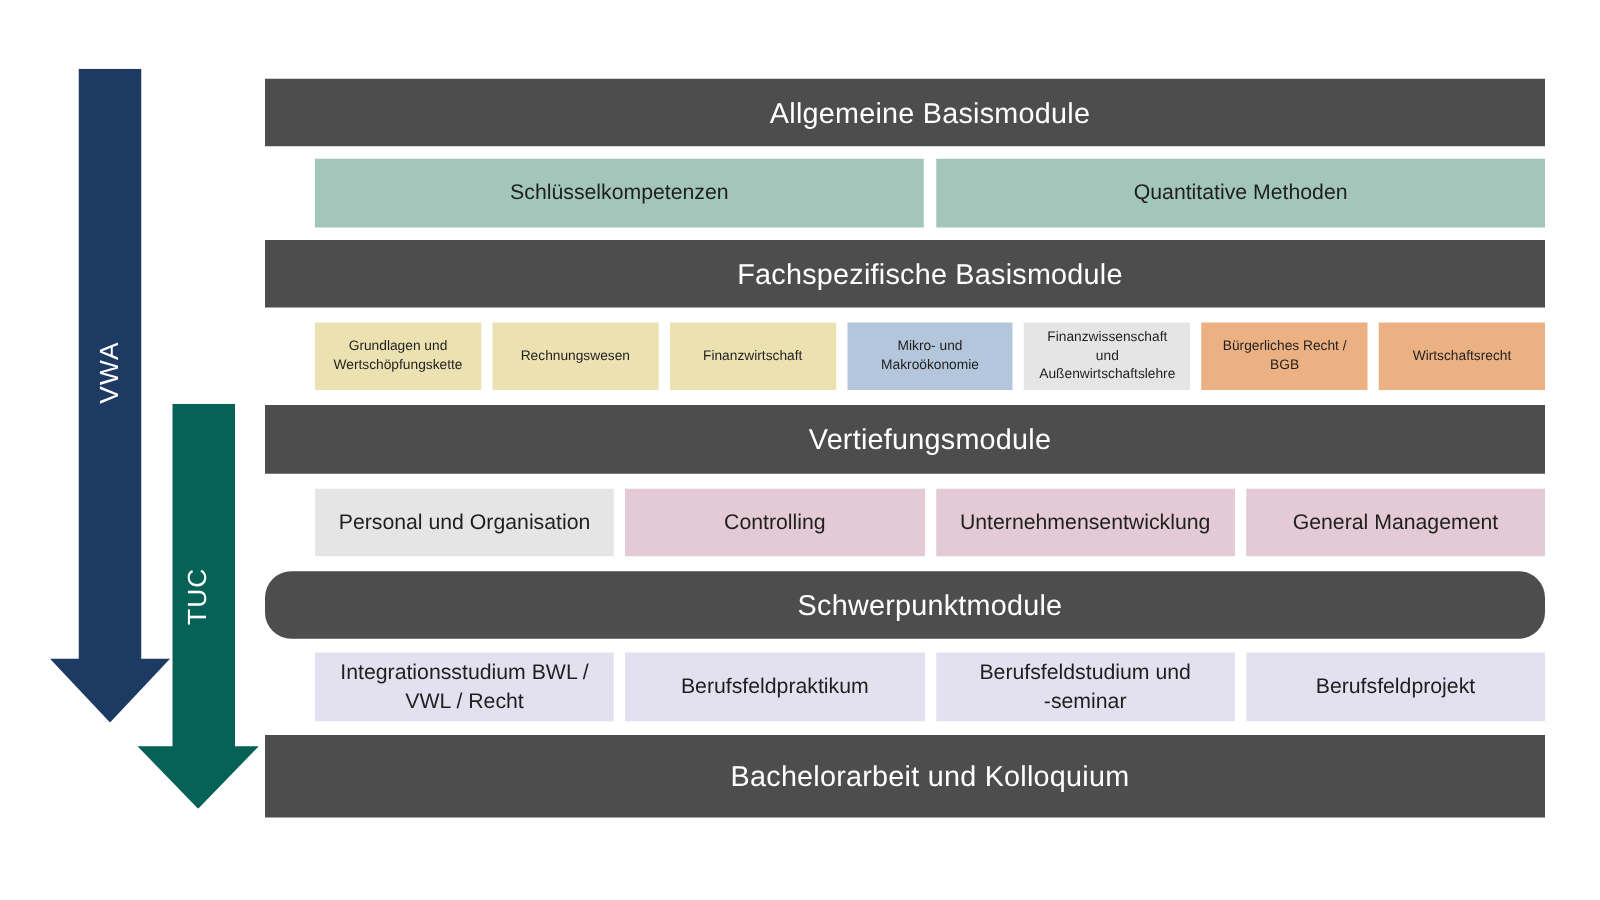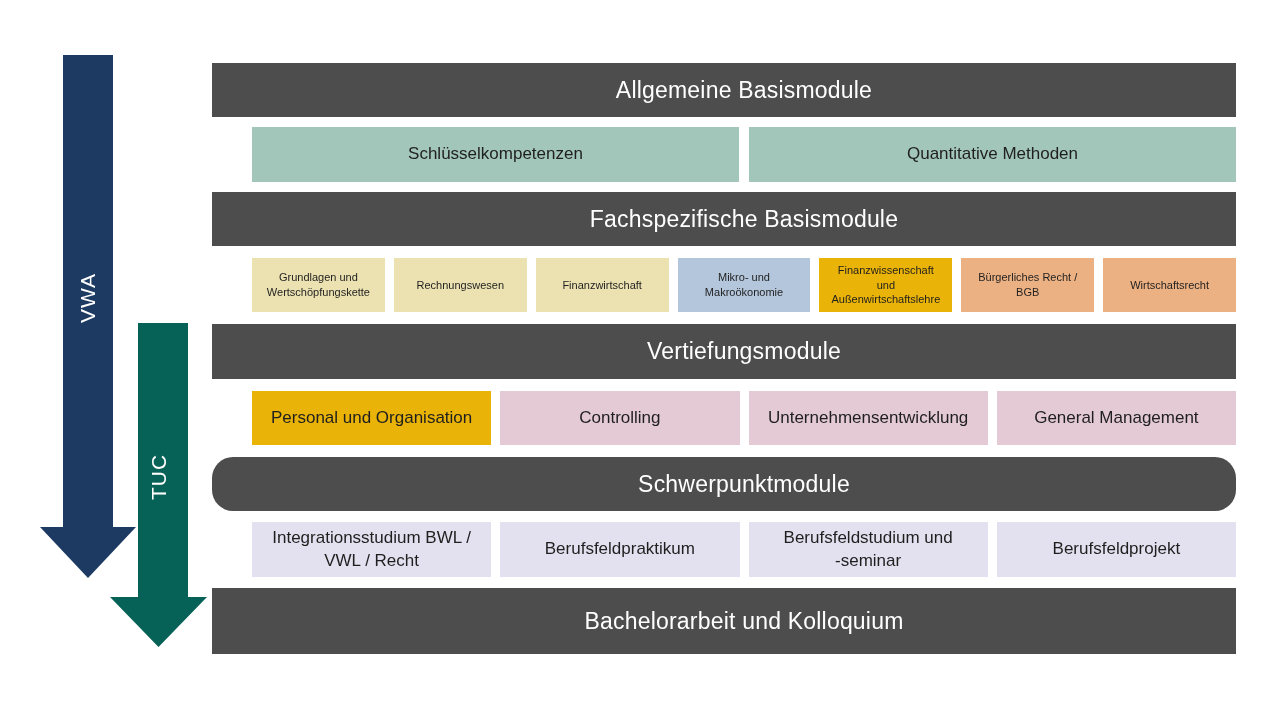"Finanzwissenschaft" div.box { background-color: #eab308 -> #e5e5e5 }
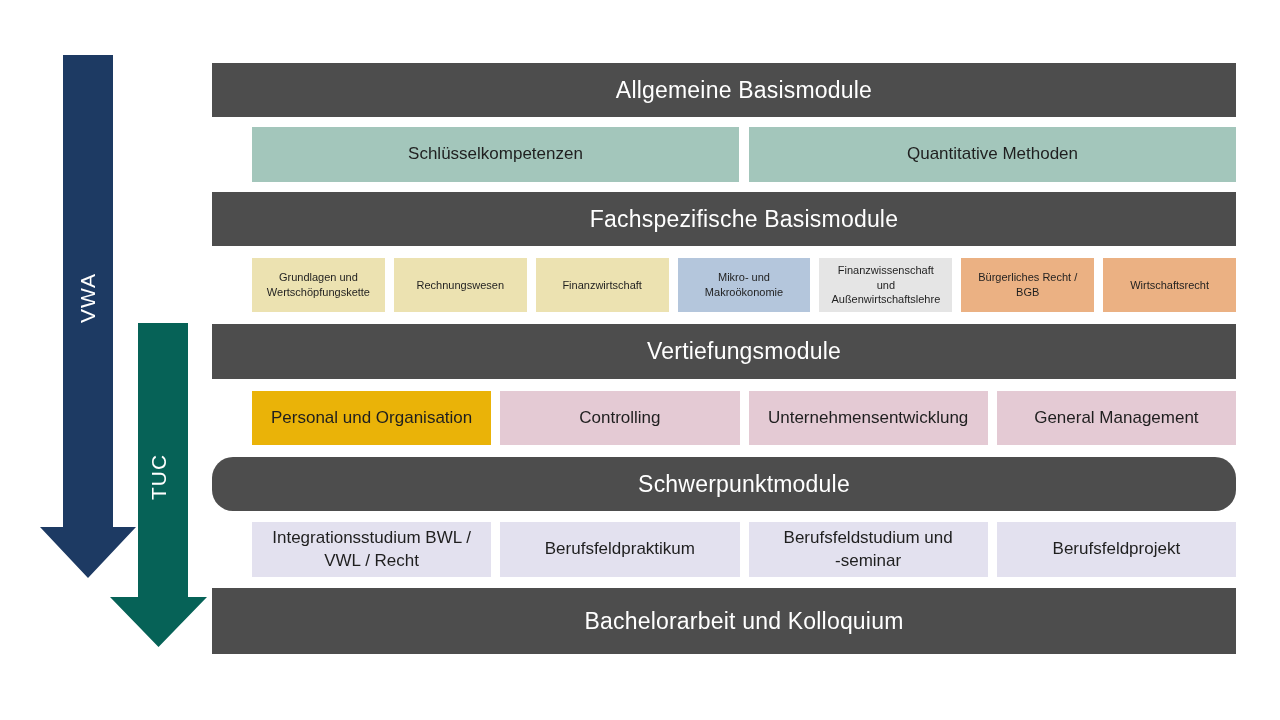"Personal und Organisation" div.box { background-color: #eab308 -> #e5e5e5 }
